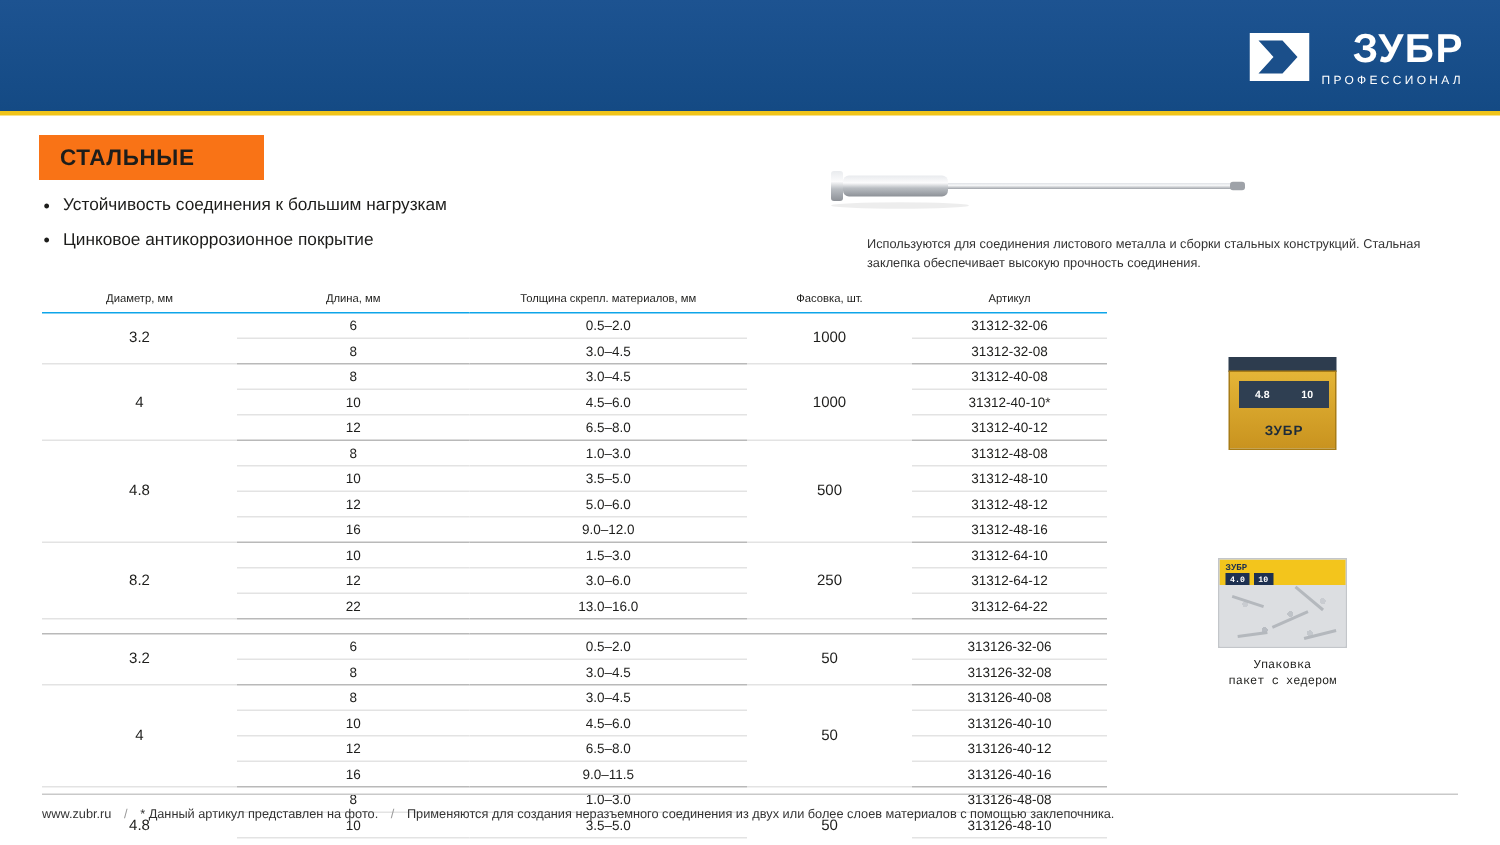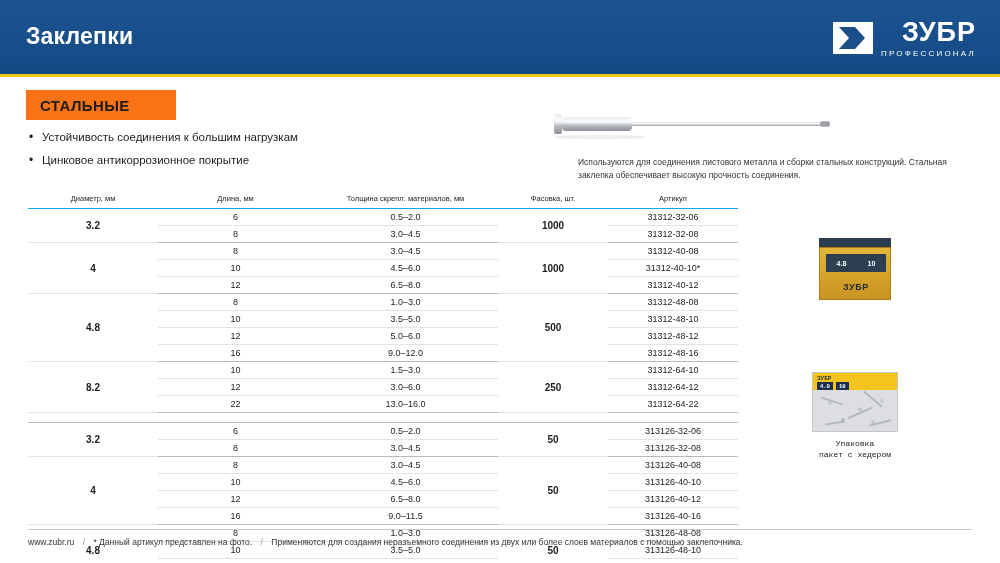"Заклепки" div.header-title { html: <div>Заклепки</div> -> none }
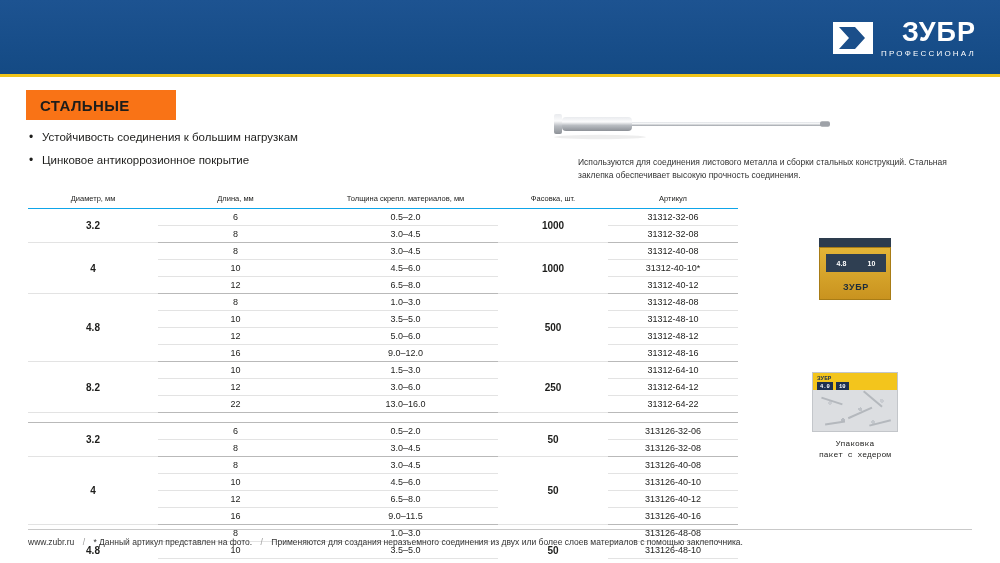"3.2" table.spec td.diam, table.spec td.pack { font-weight: bold -> normal }
